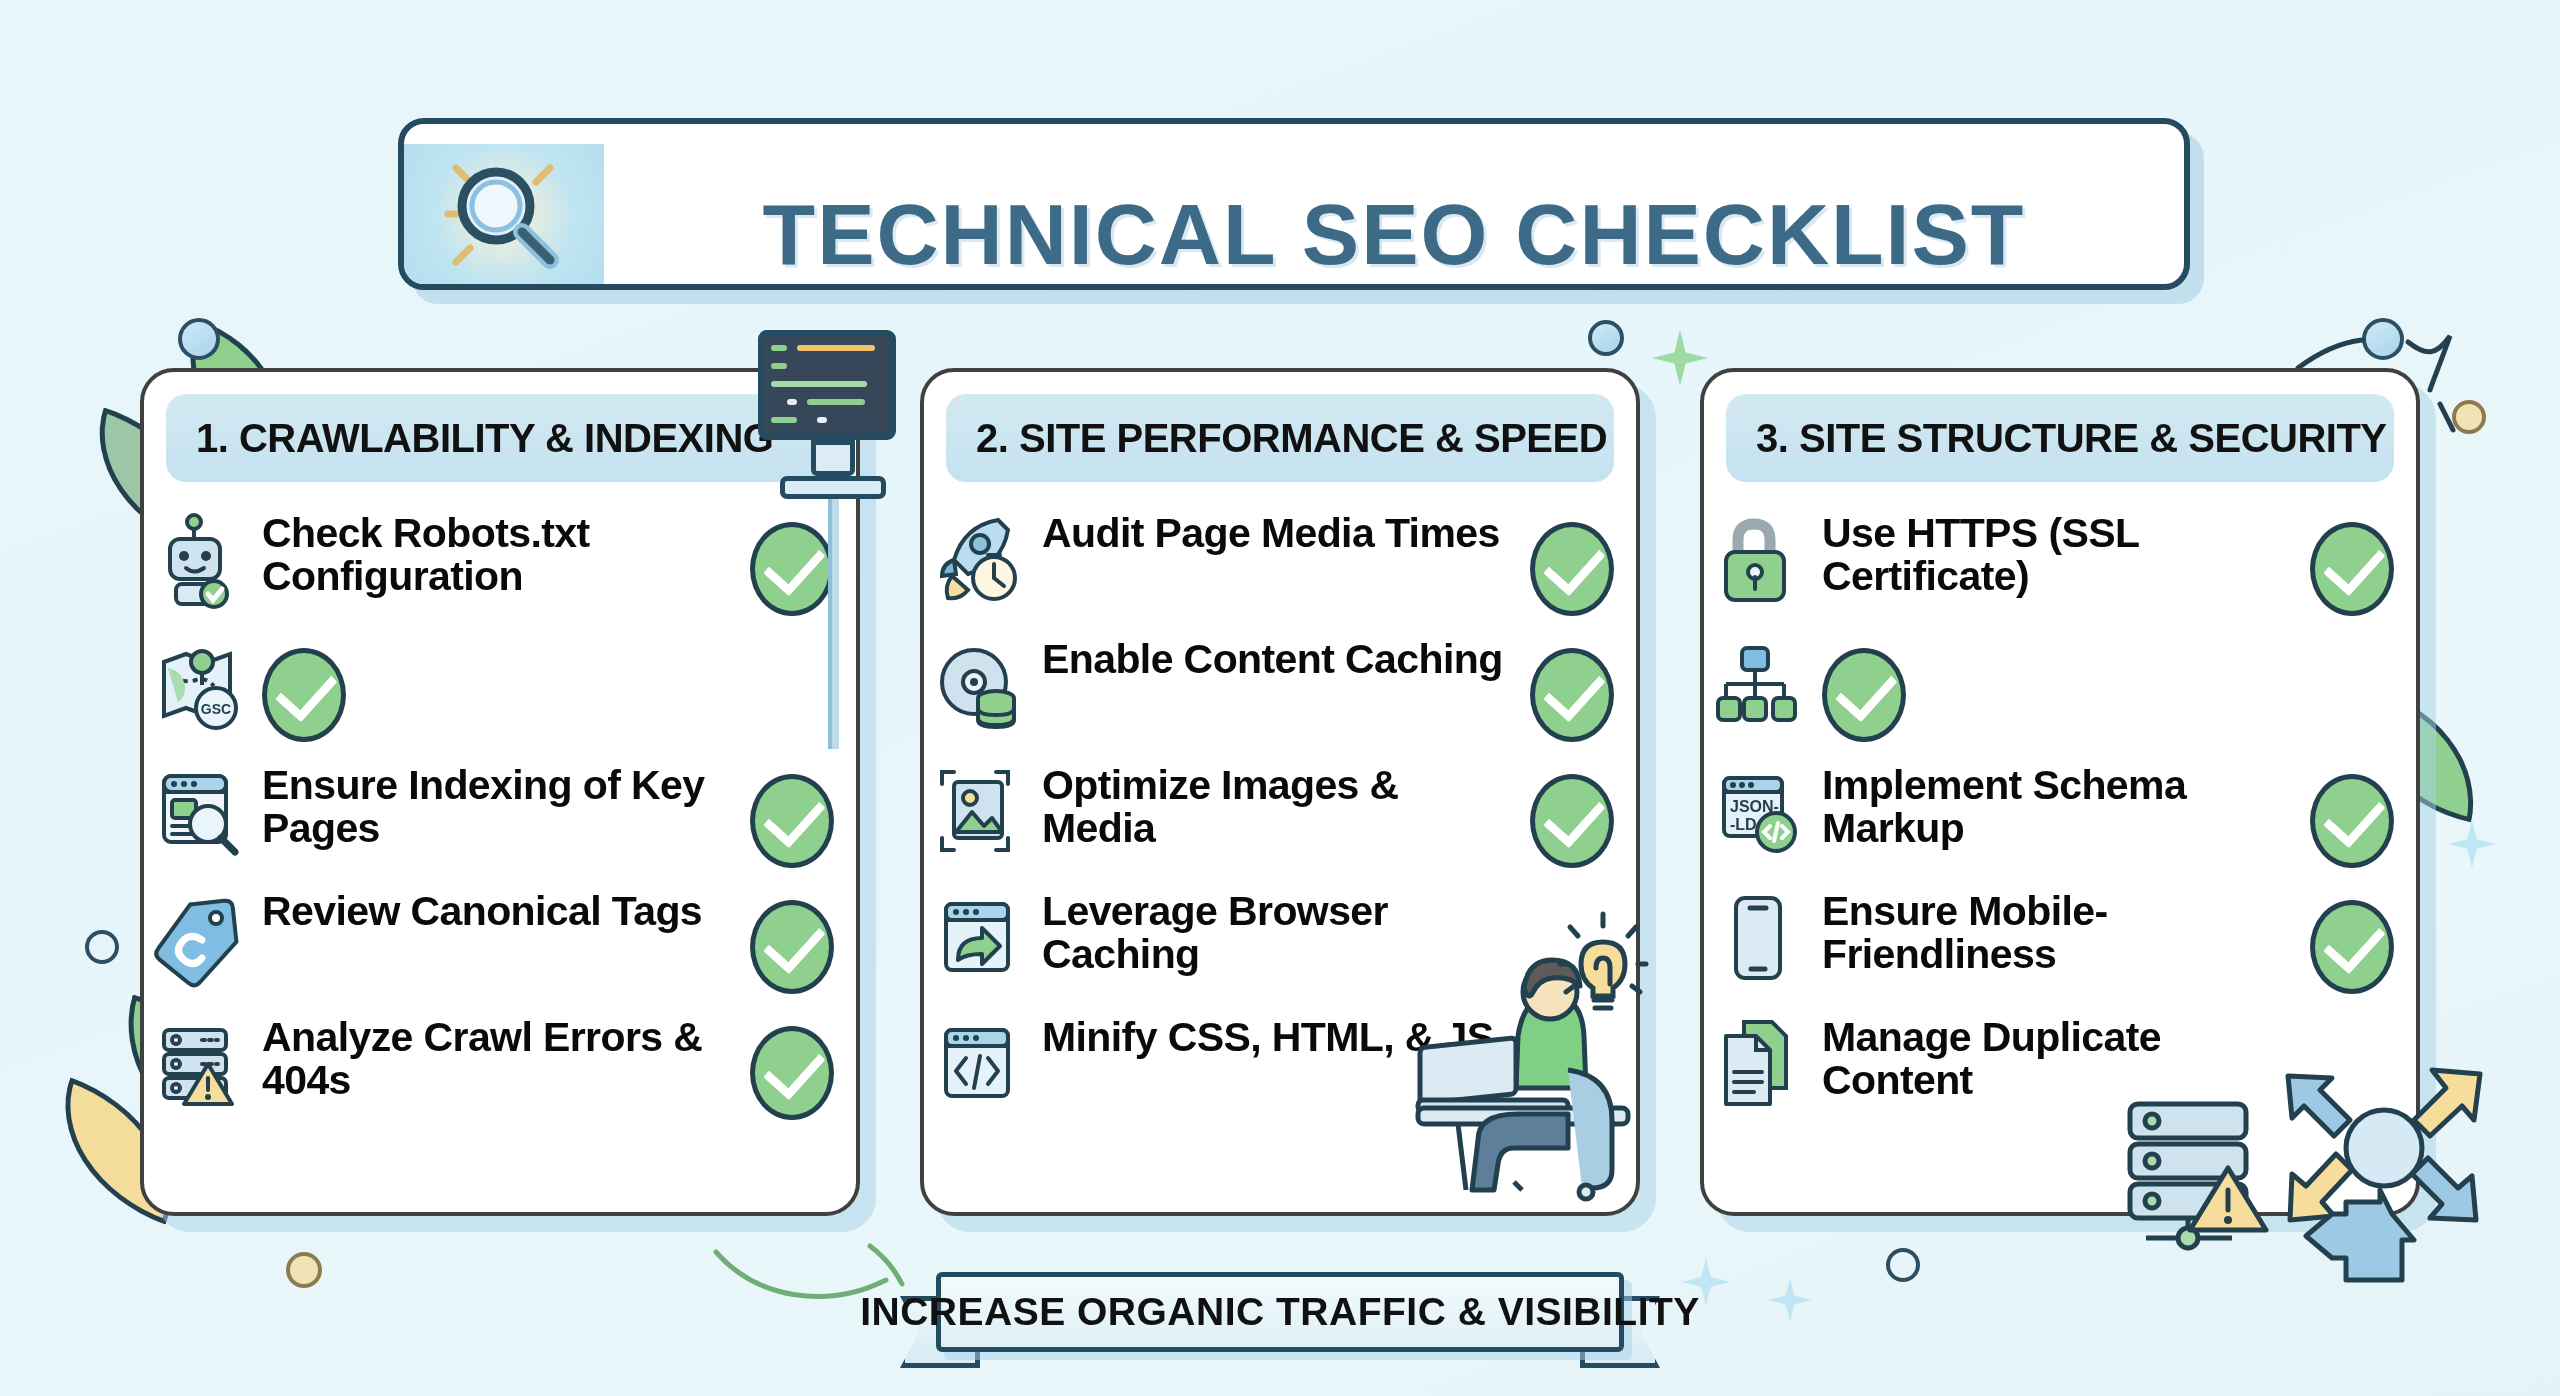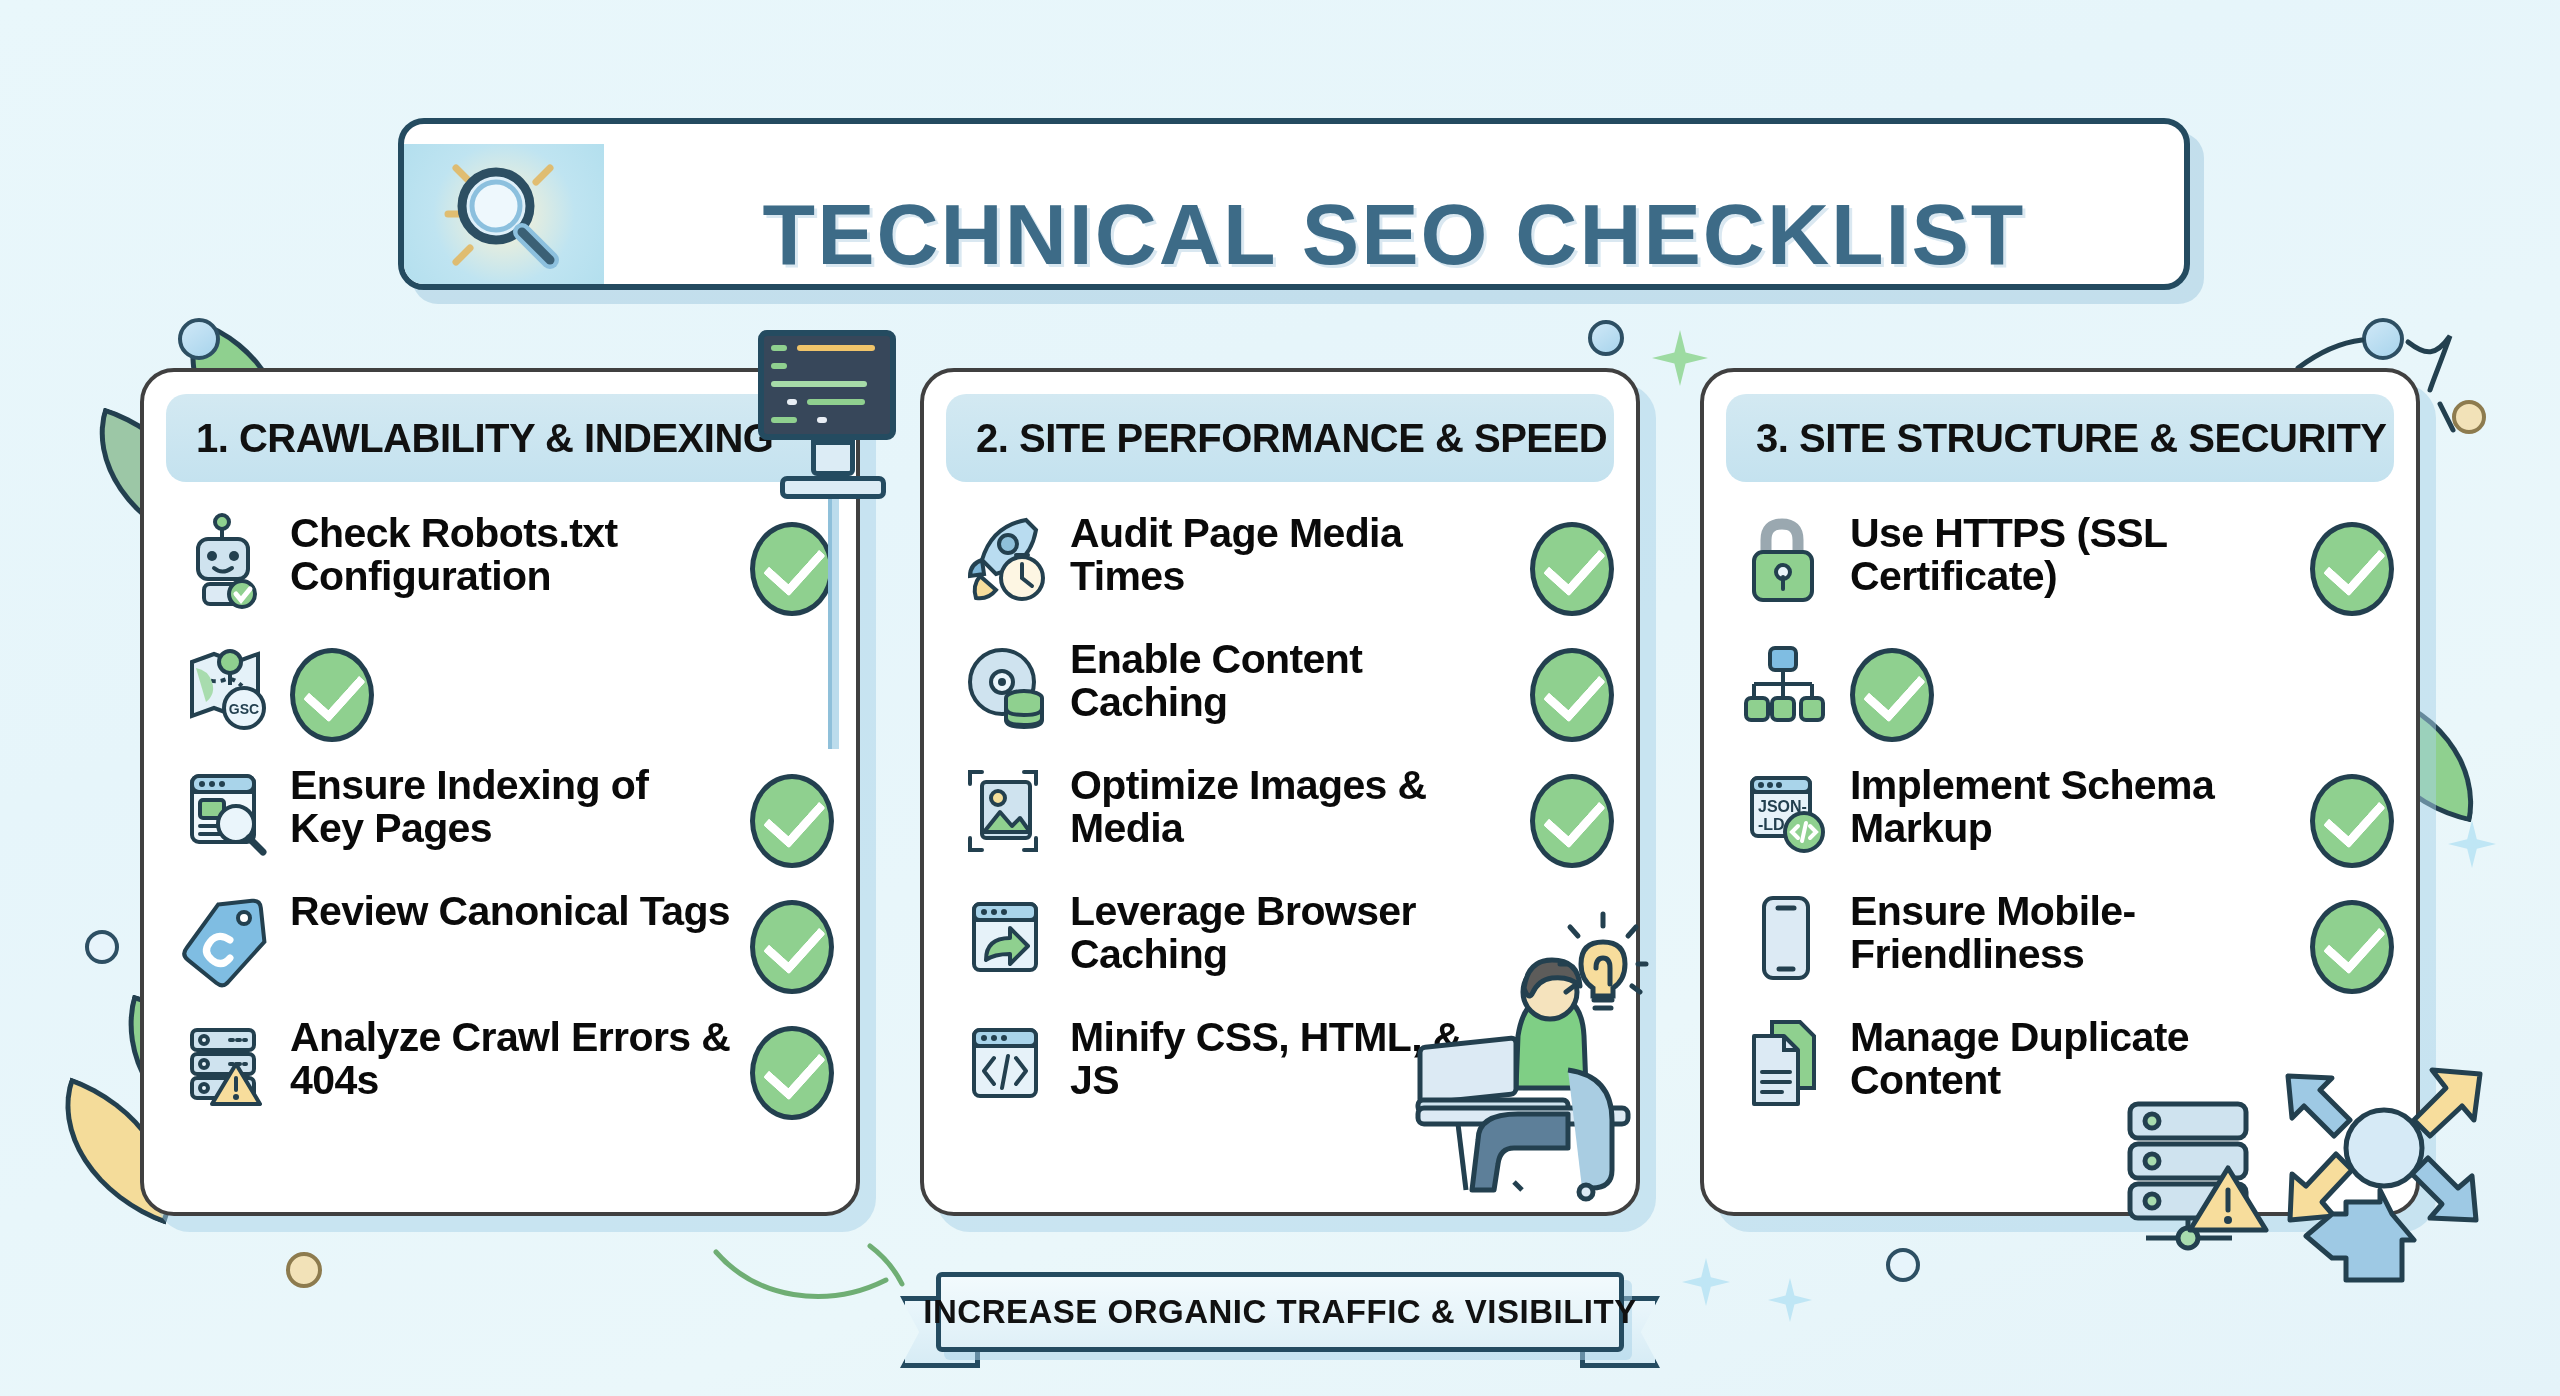"Check Robots.txt Configuration" .items { padding: 26px 22px 0 42px -> 26px 22px 0 14px }
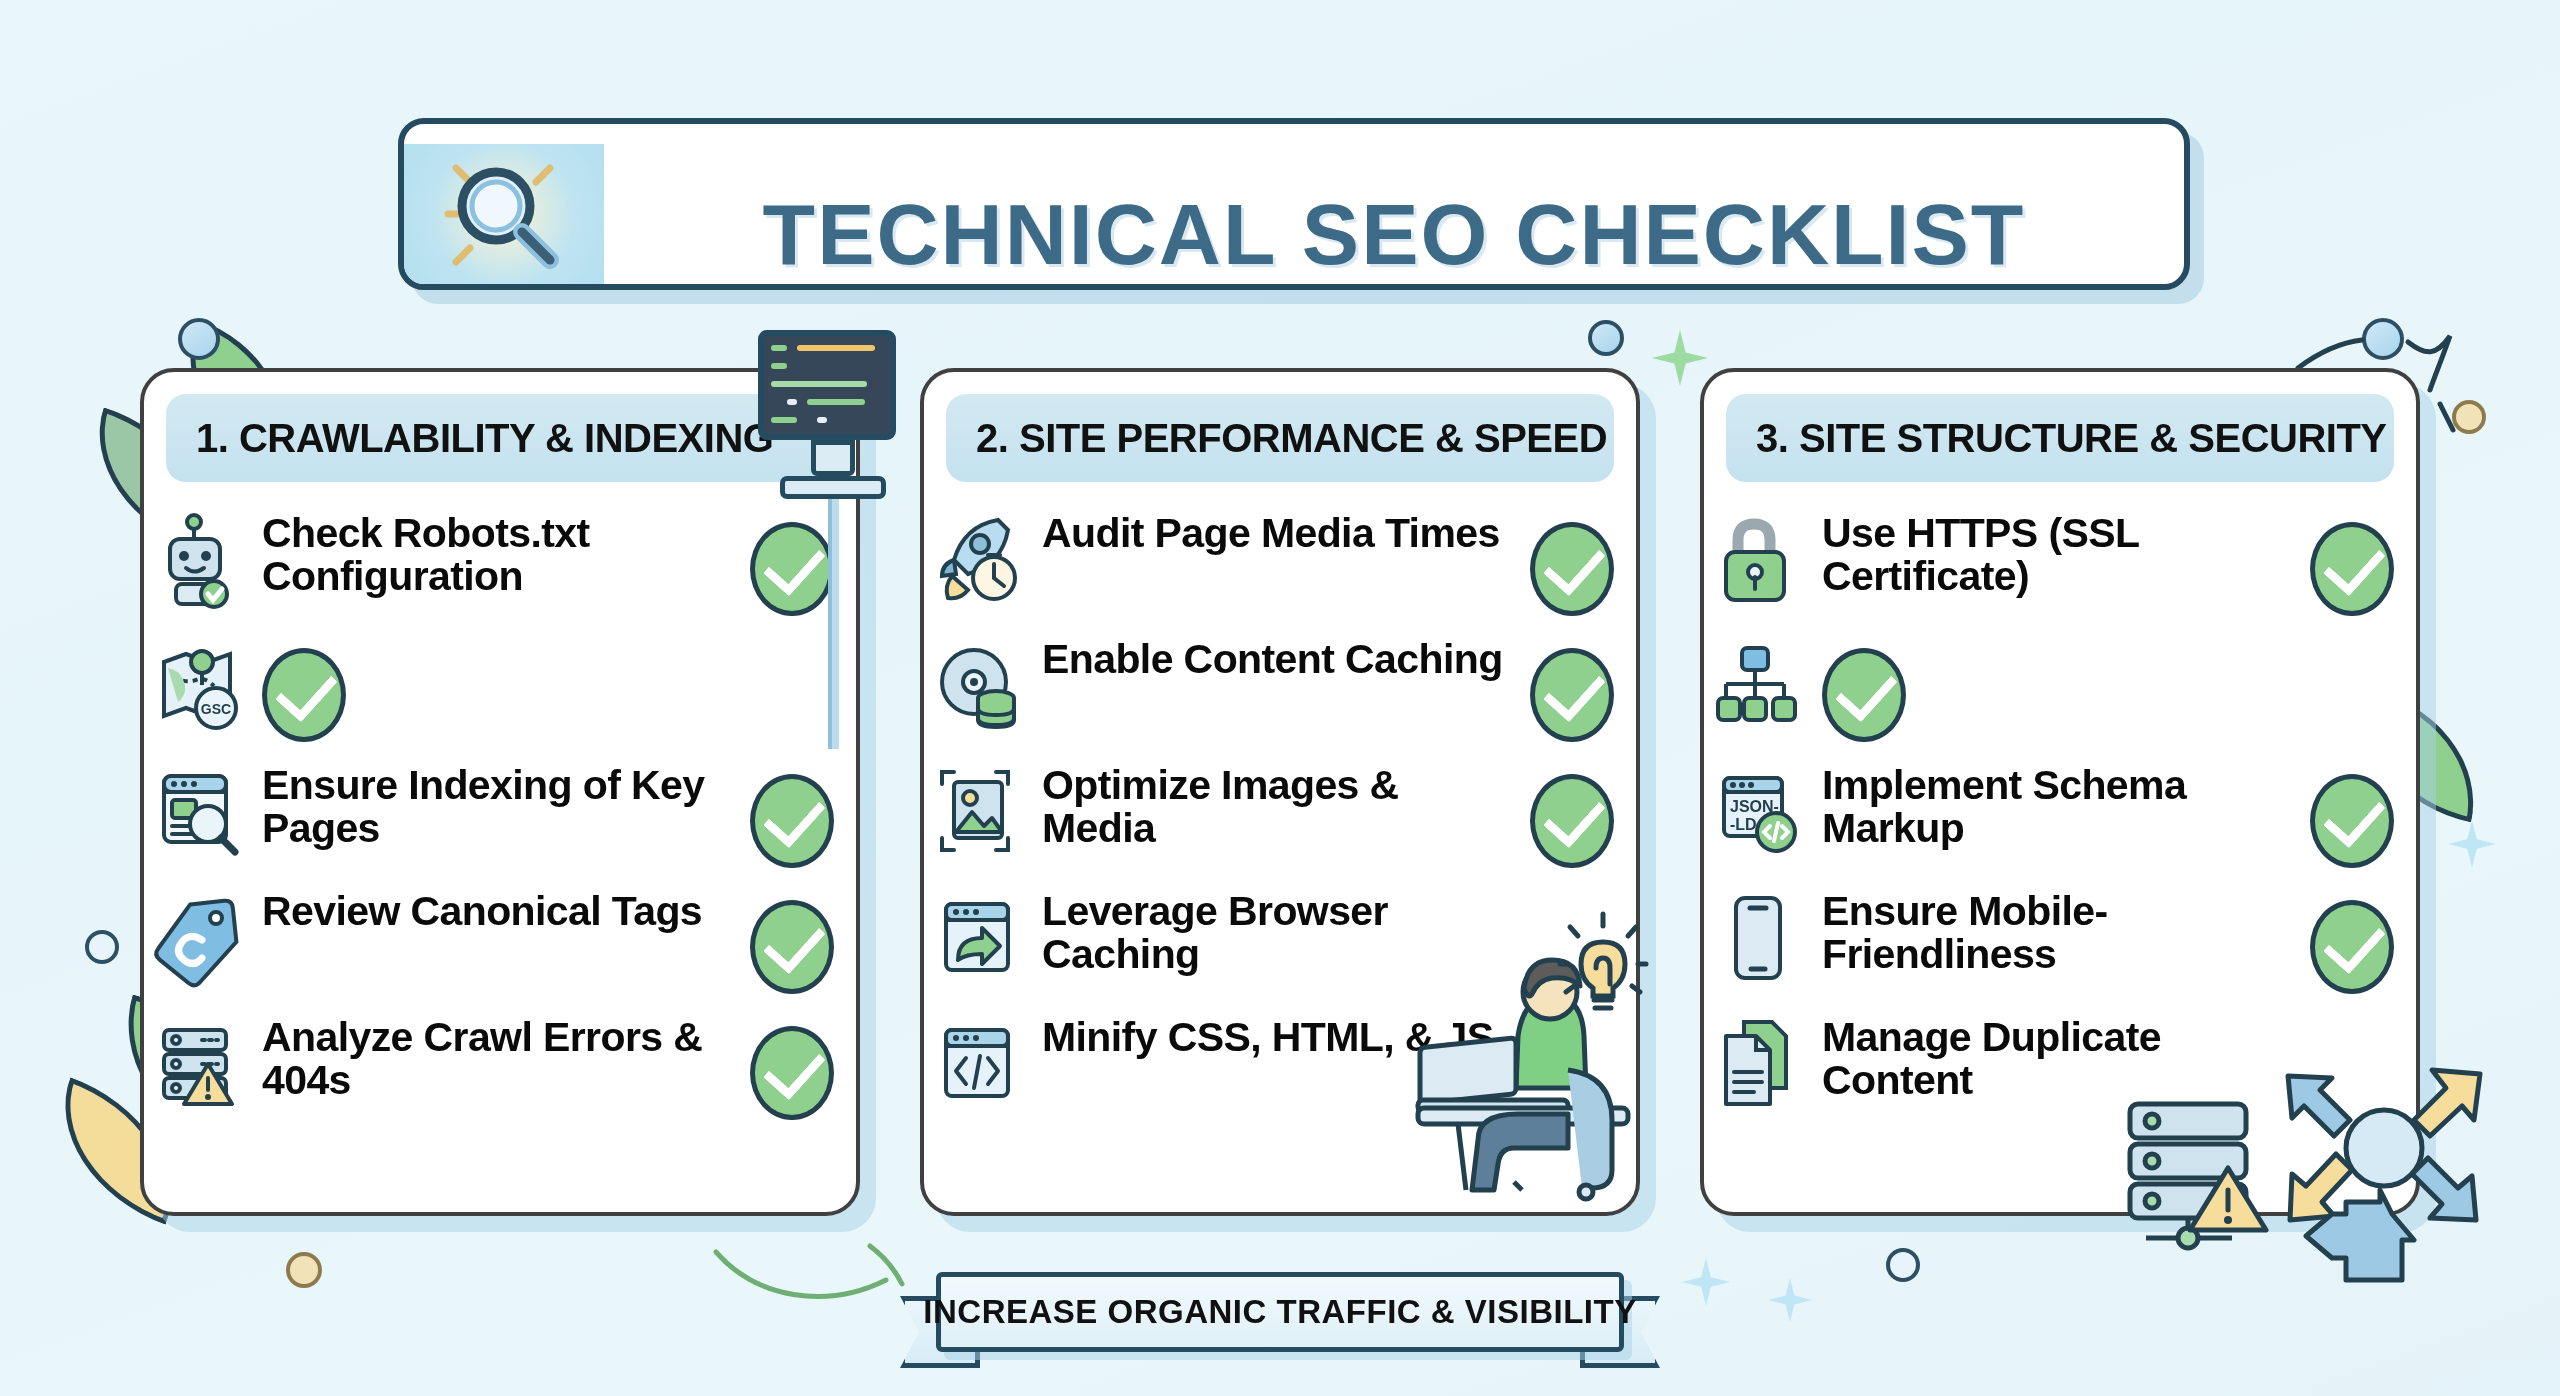"INCREASE ORGANIC TRAFFIC & VISIBILITY" #ribbon-body { font-size: 33px -> 39px }
